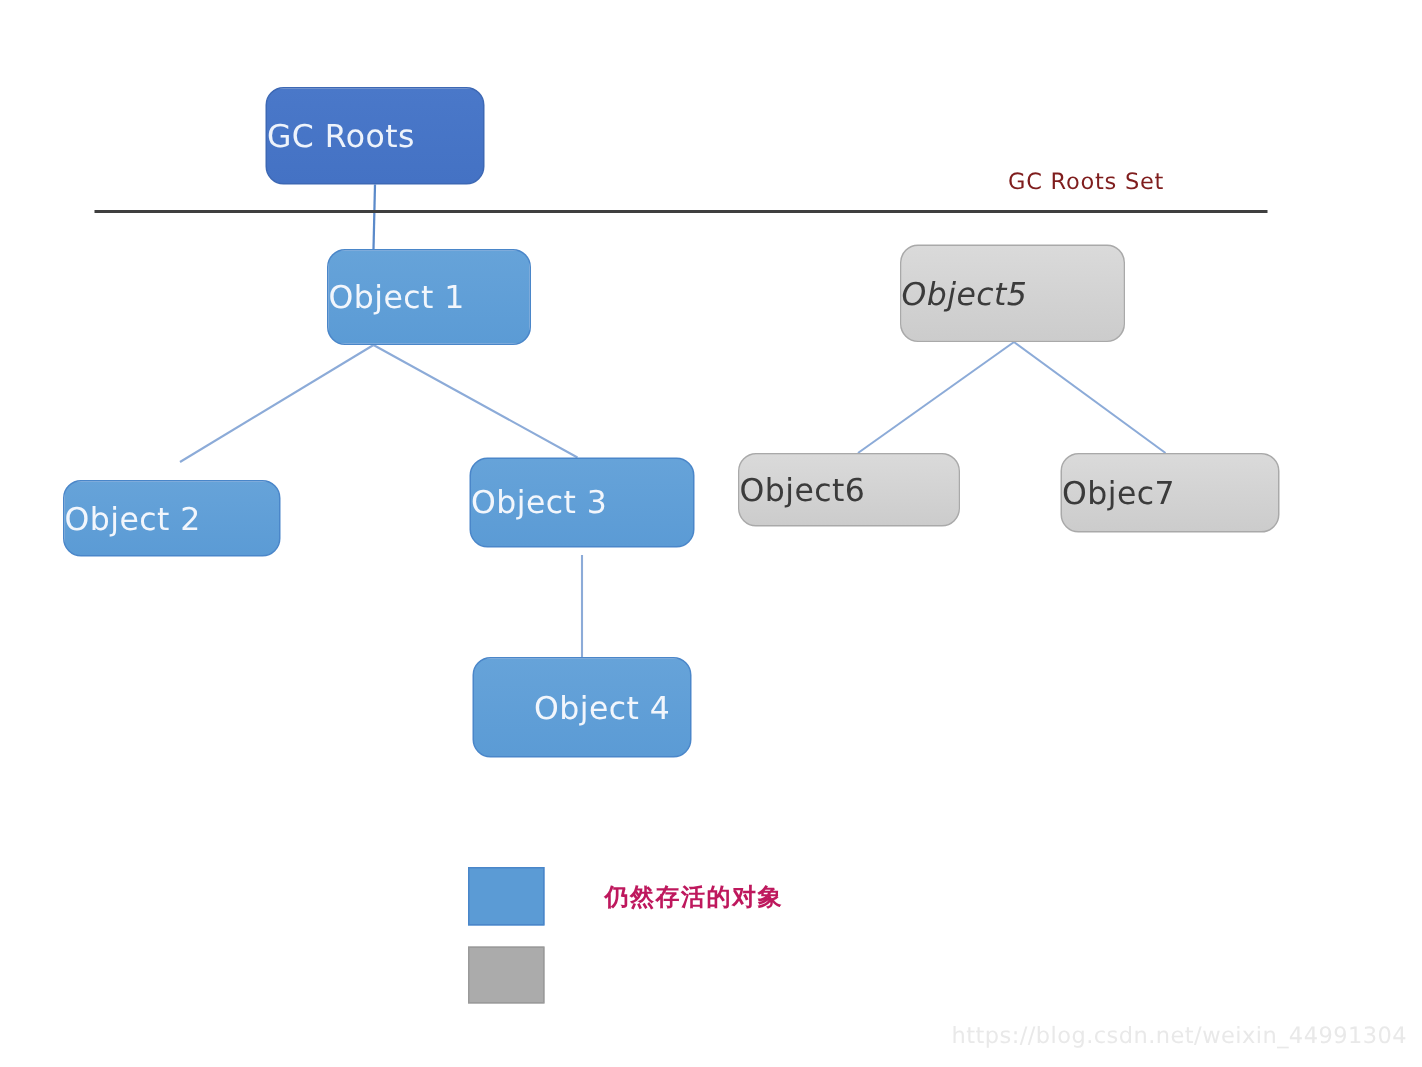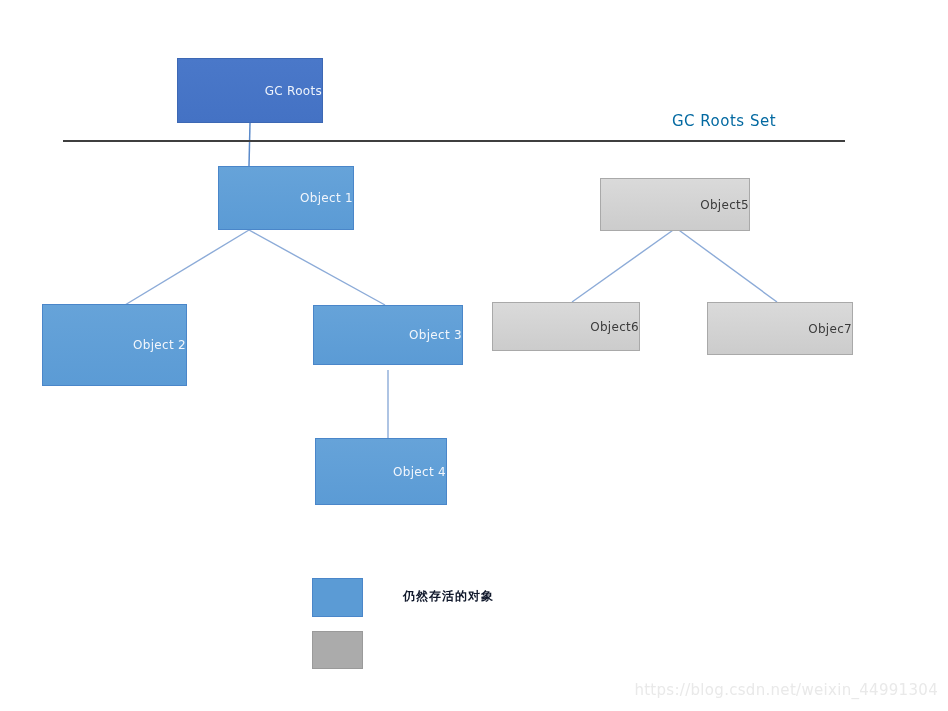"GC Roots" .node { border-radius: 0 -> 12px; font-size: 12px -> 21px; justify-content: flex-end -> flex-start }
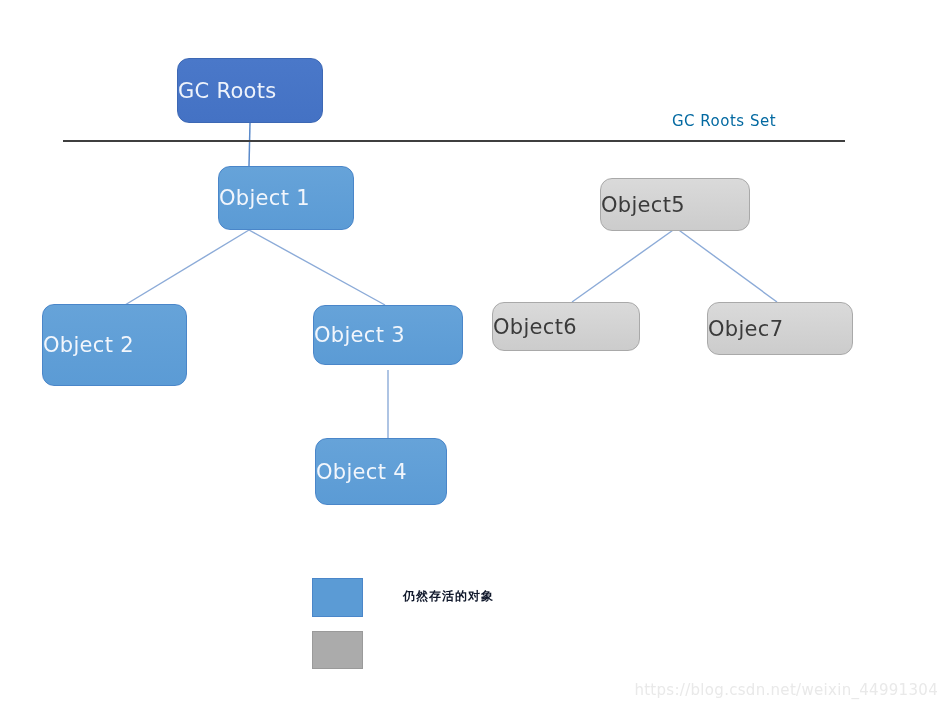"GC Roots Set" #gc-roots-set-label { color: #0369a1 -> #7f1d1d }
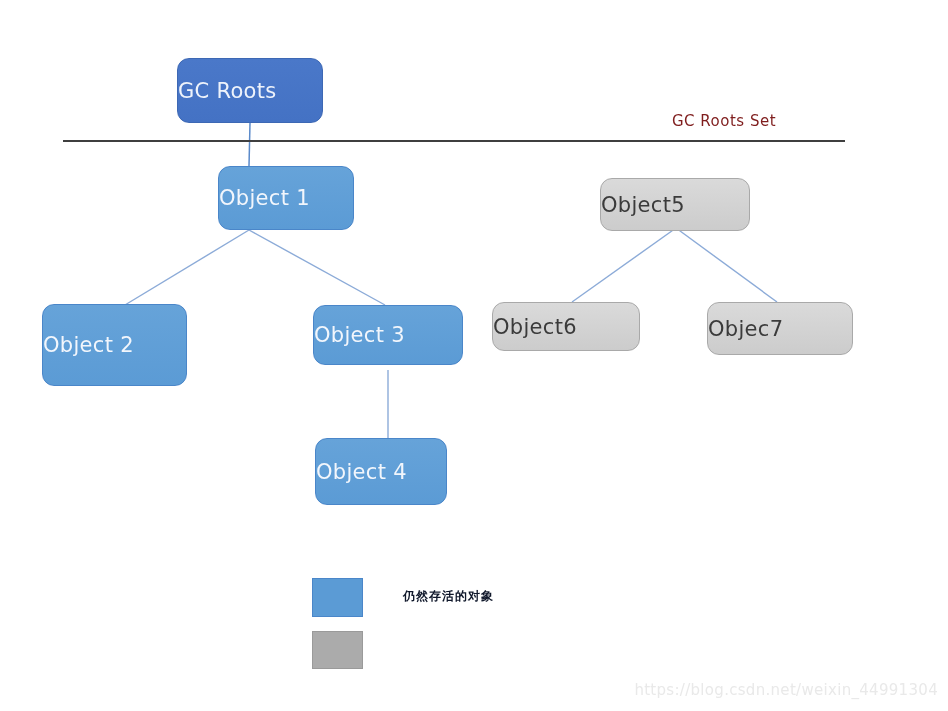"Object5" #object5 { font-style: none -> italic; height: 53px -> 65px; top: 178px -> 163px }
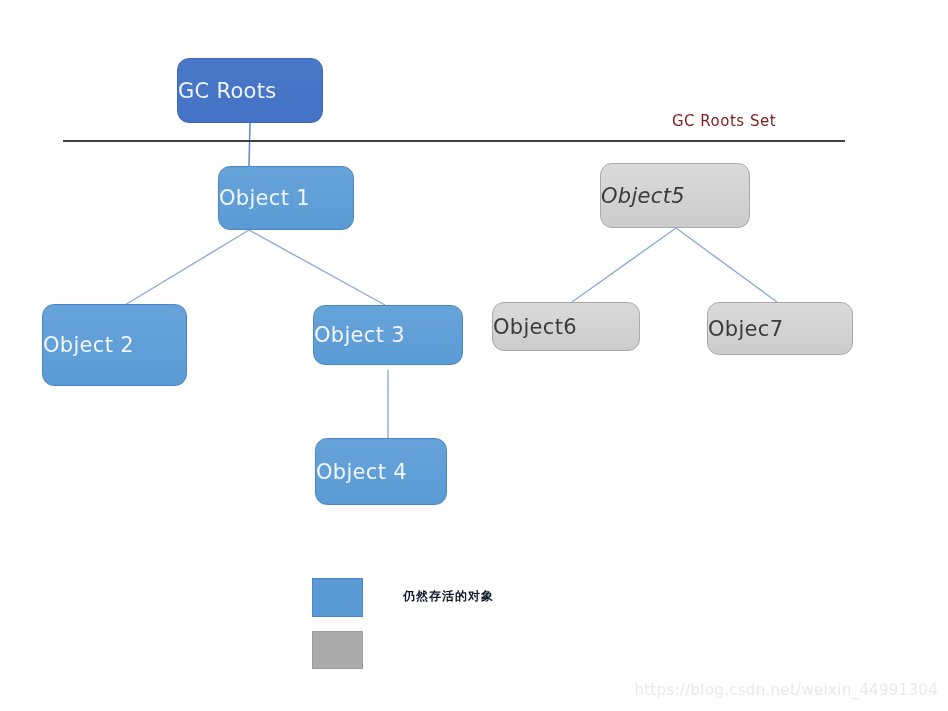"Object 2" #object2 { height: 82px -> 51px; top: 304px -> 320px }
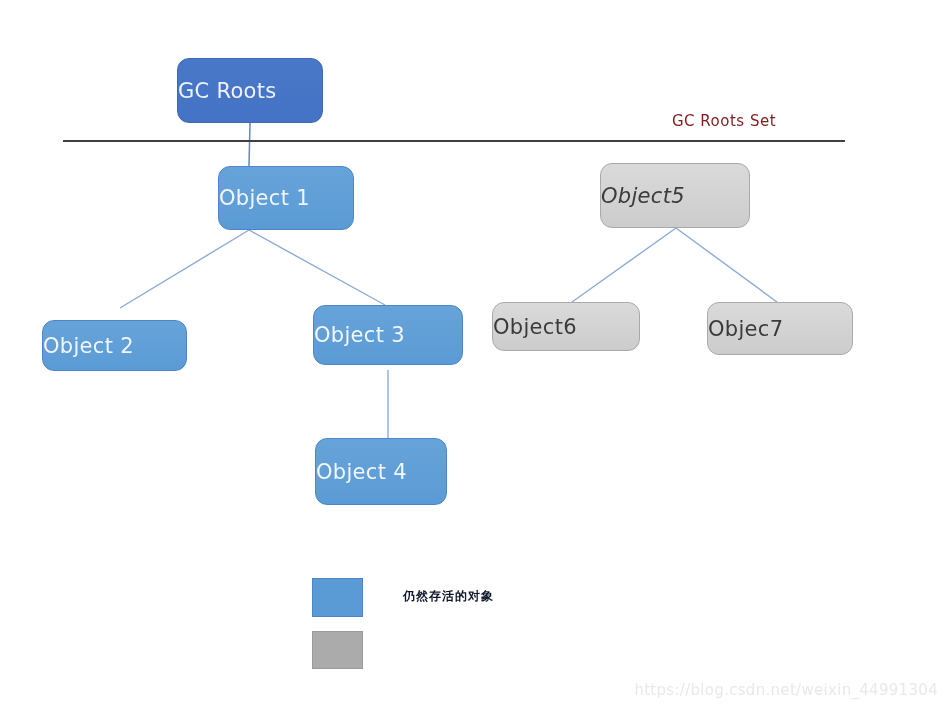"Object 4" #object4 { padding-left: none -> 40px; width: 132px -> 146px }
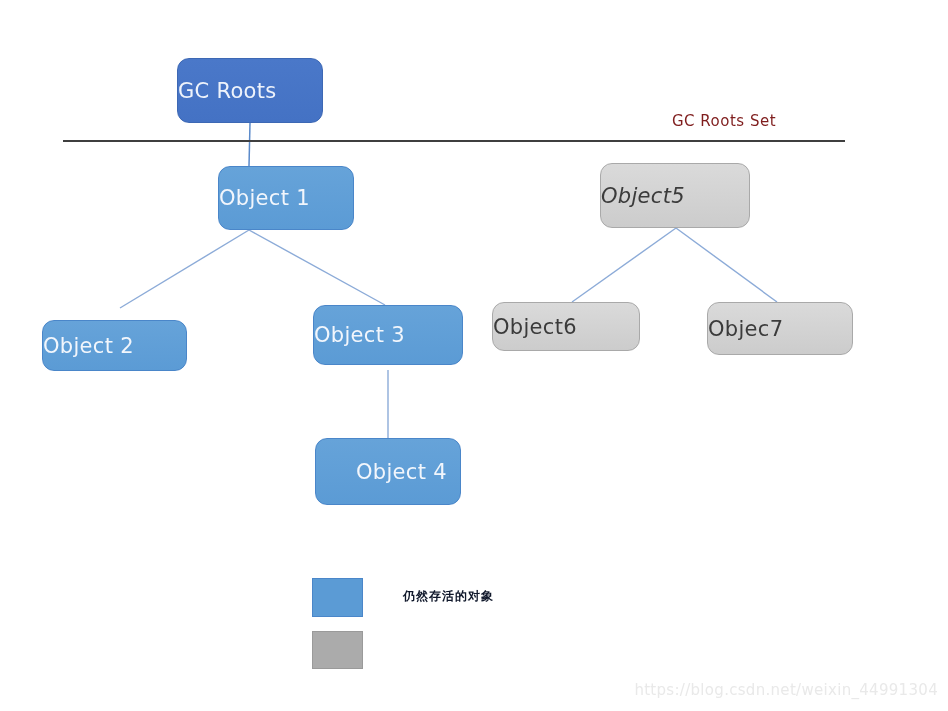"仍然存活的对象" .legend-label { color: #0f172a -> #be185d; font-size: 12px -> 16px }
